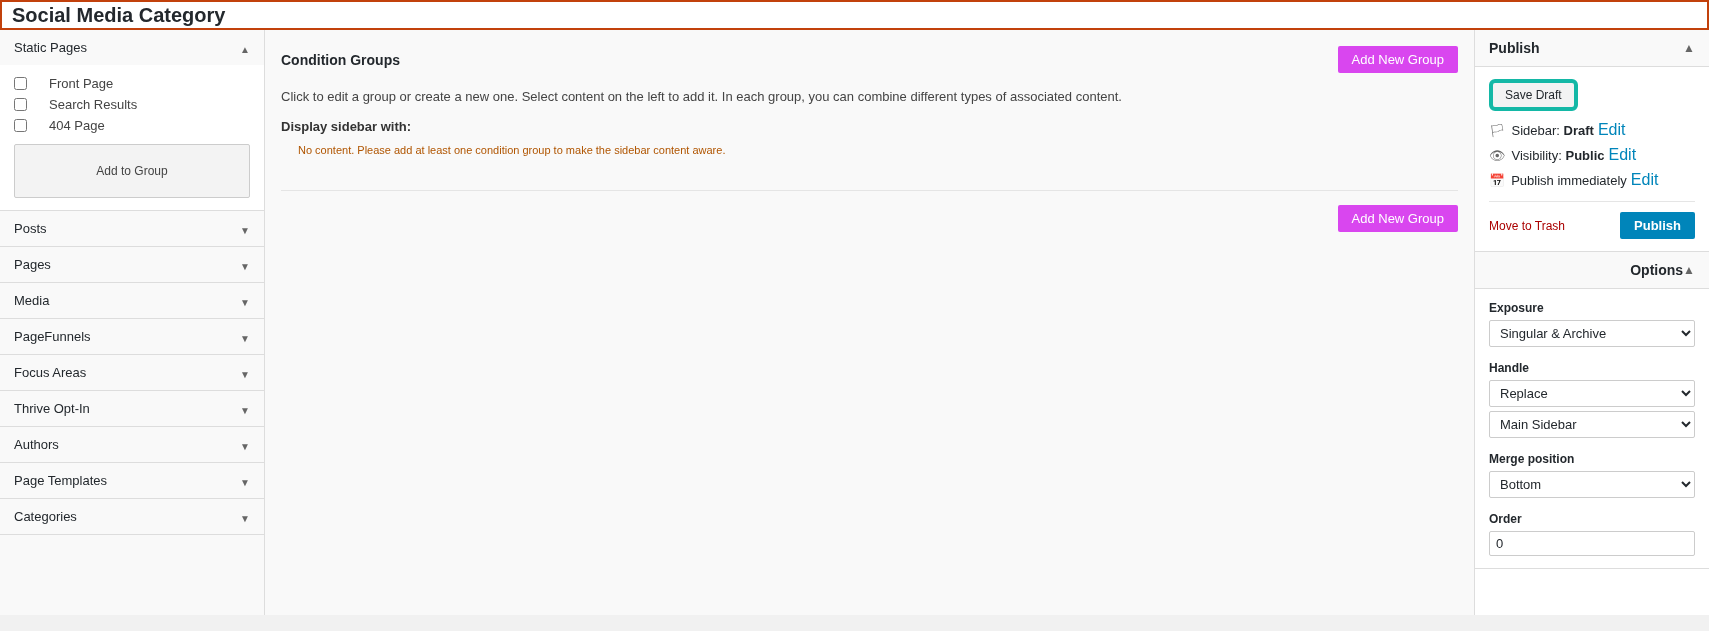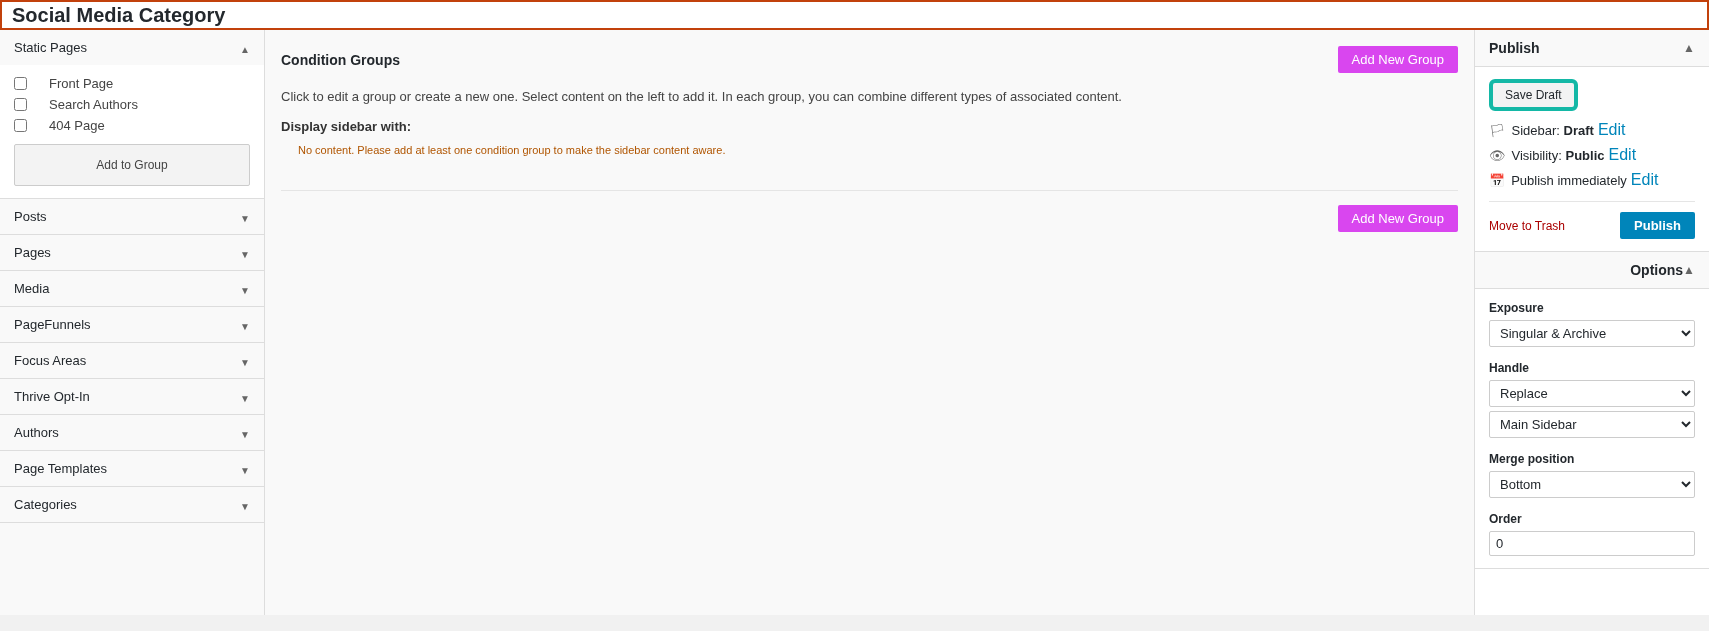"Search Authors" span { text: Authors -> Results }
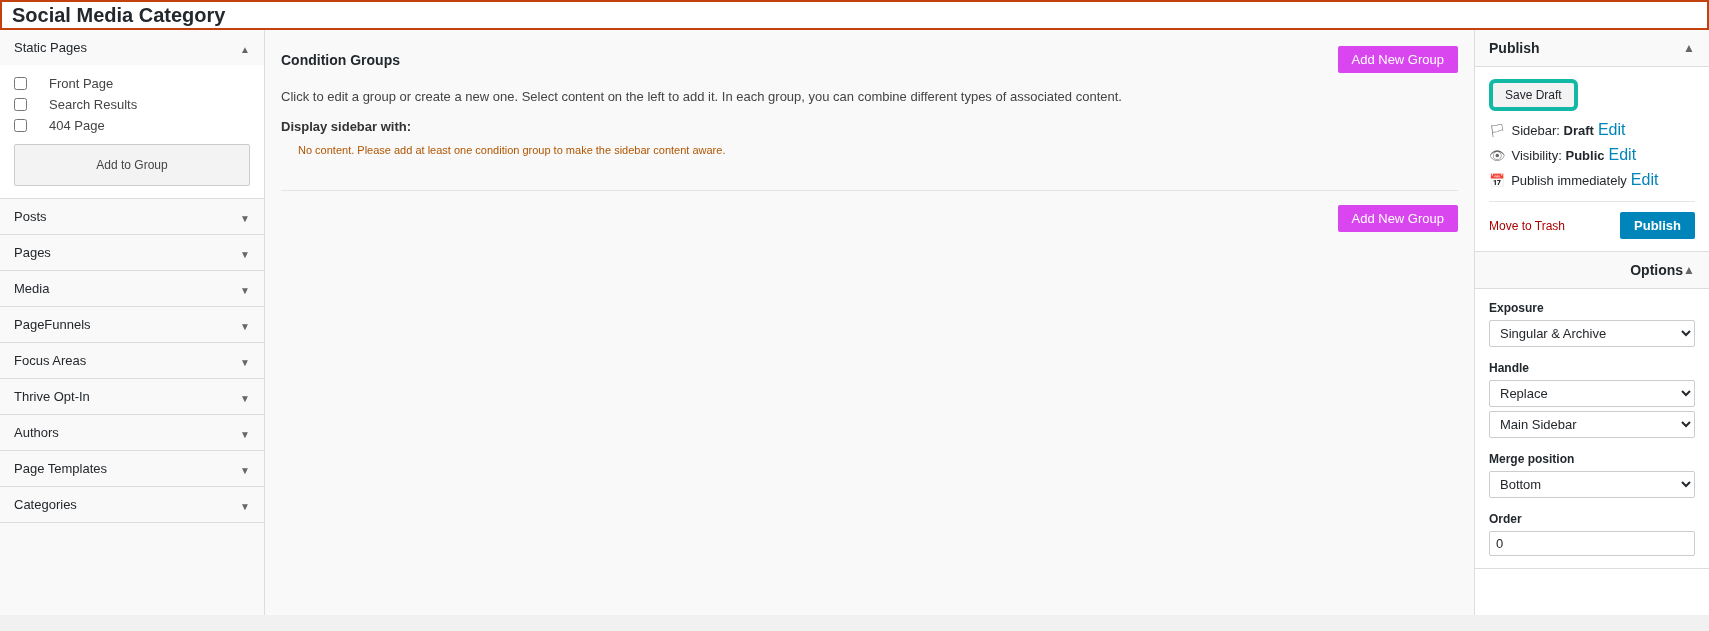"Add to Group" .add-to-group-btn { padding: 13px 10px -> 19px 10px }
